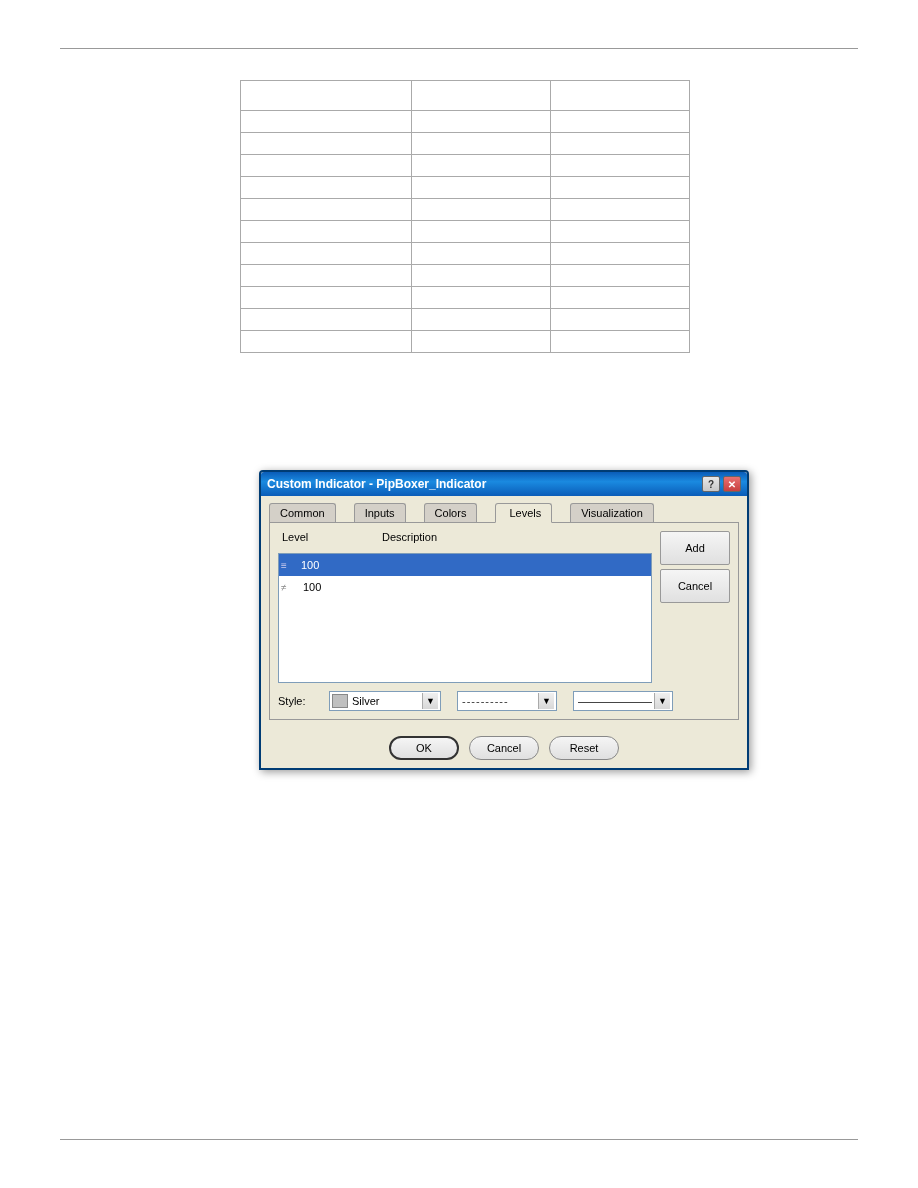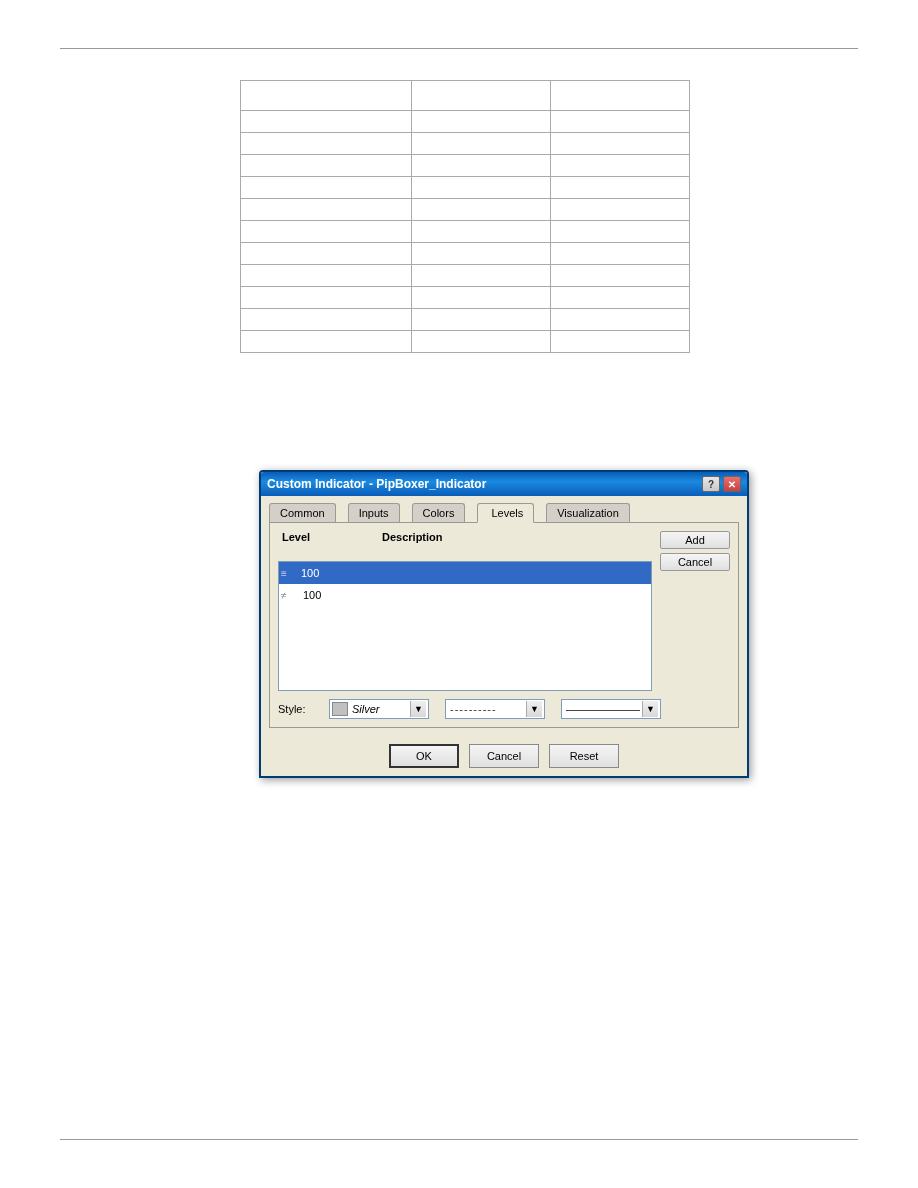"Common" .tabs-row { gap: 12px -> 18px }
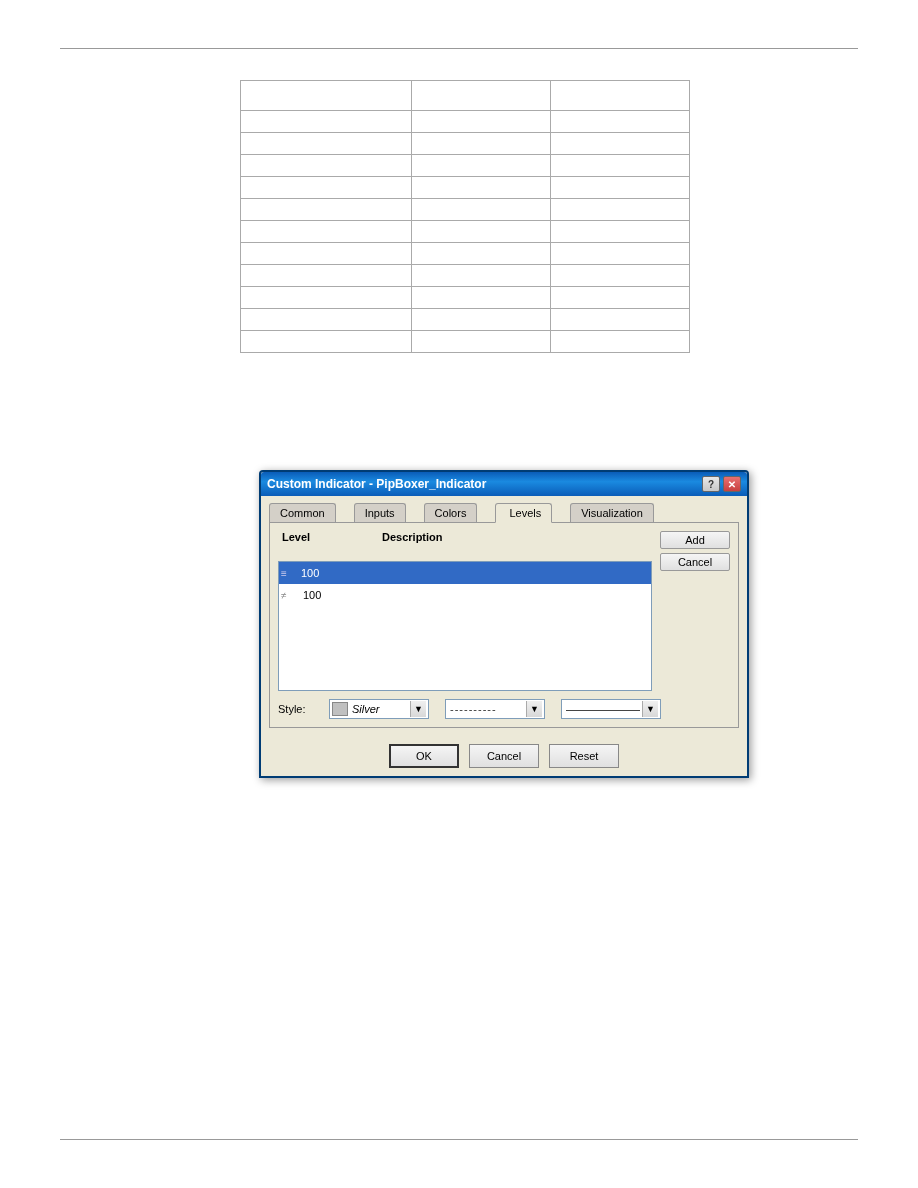"Level" .level-header-row { font-weight: bold -> normal; margin-bottom: 18px -> 10px }
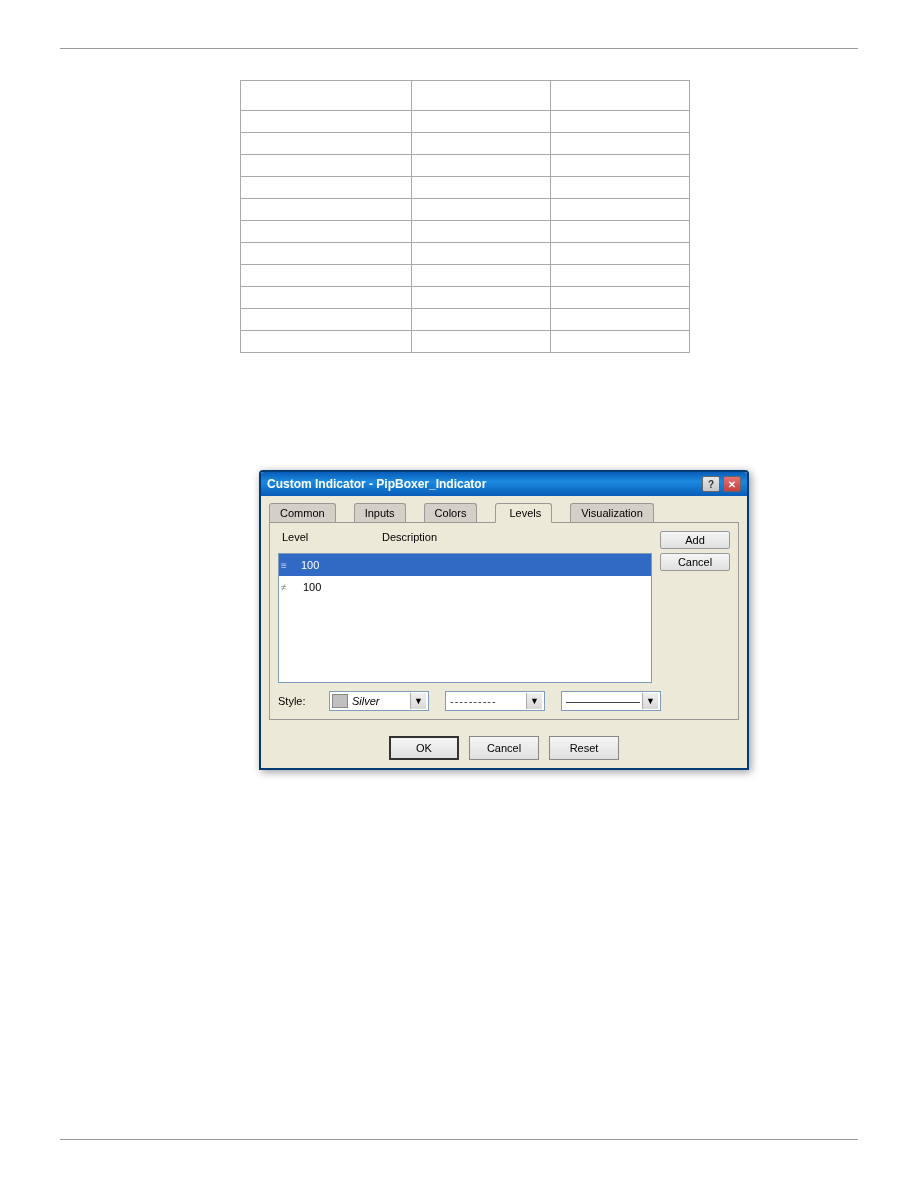"Add" .dialog-btn { height: 18px -> 34px }
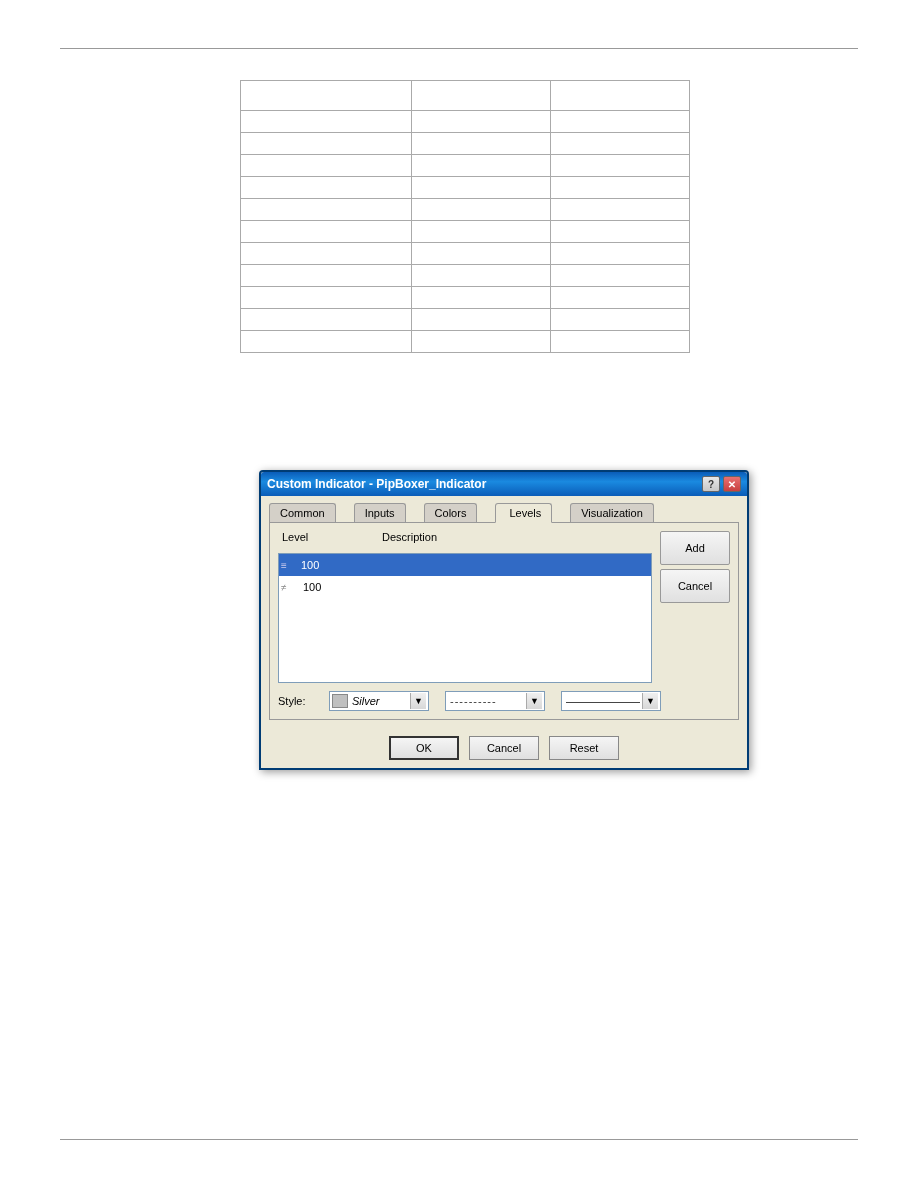"Silver" div.select-box { font-style: italic -> none; width: 100px -> 112px }
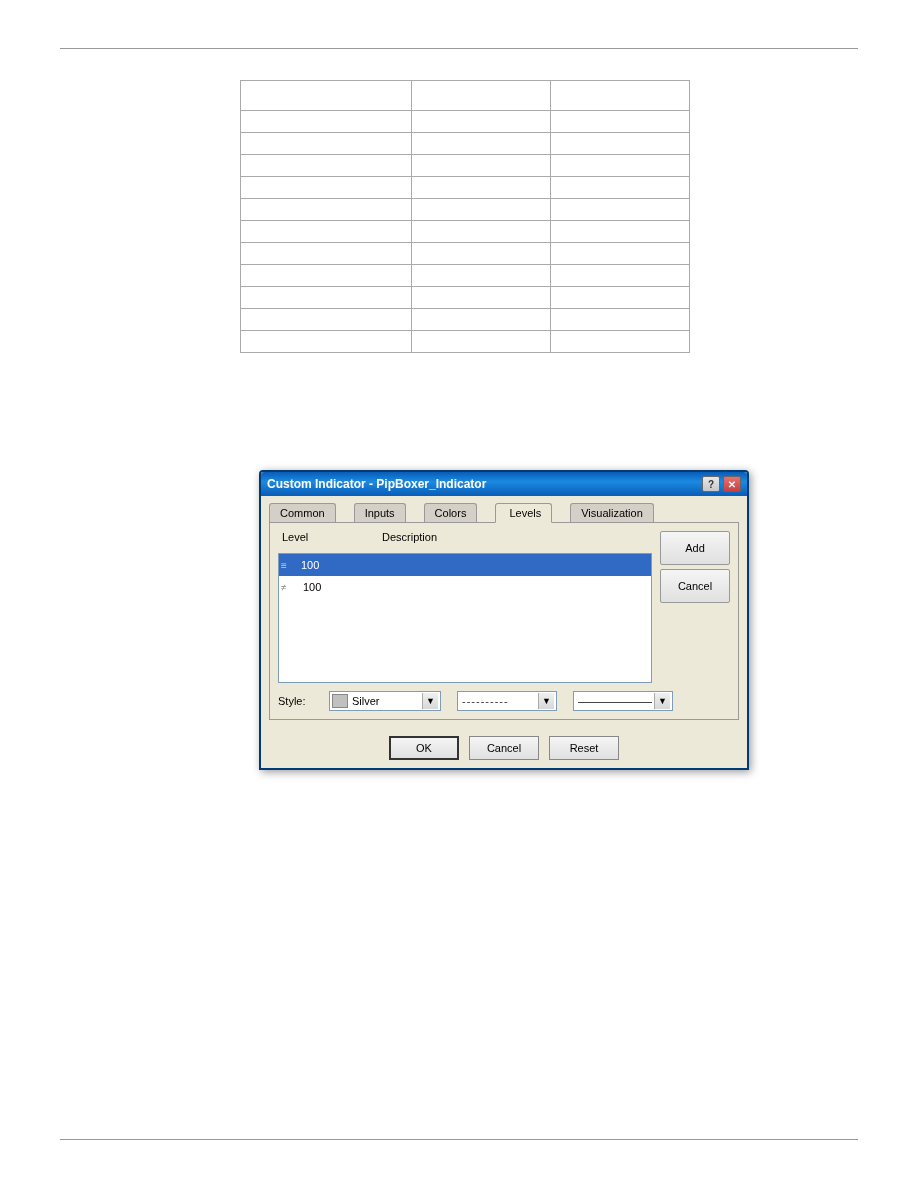"OK" .bottom-btn { border-radius: 0 -> 12px }
